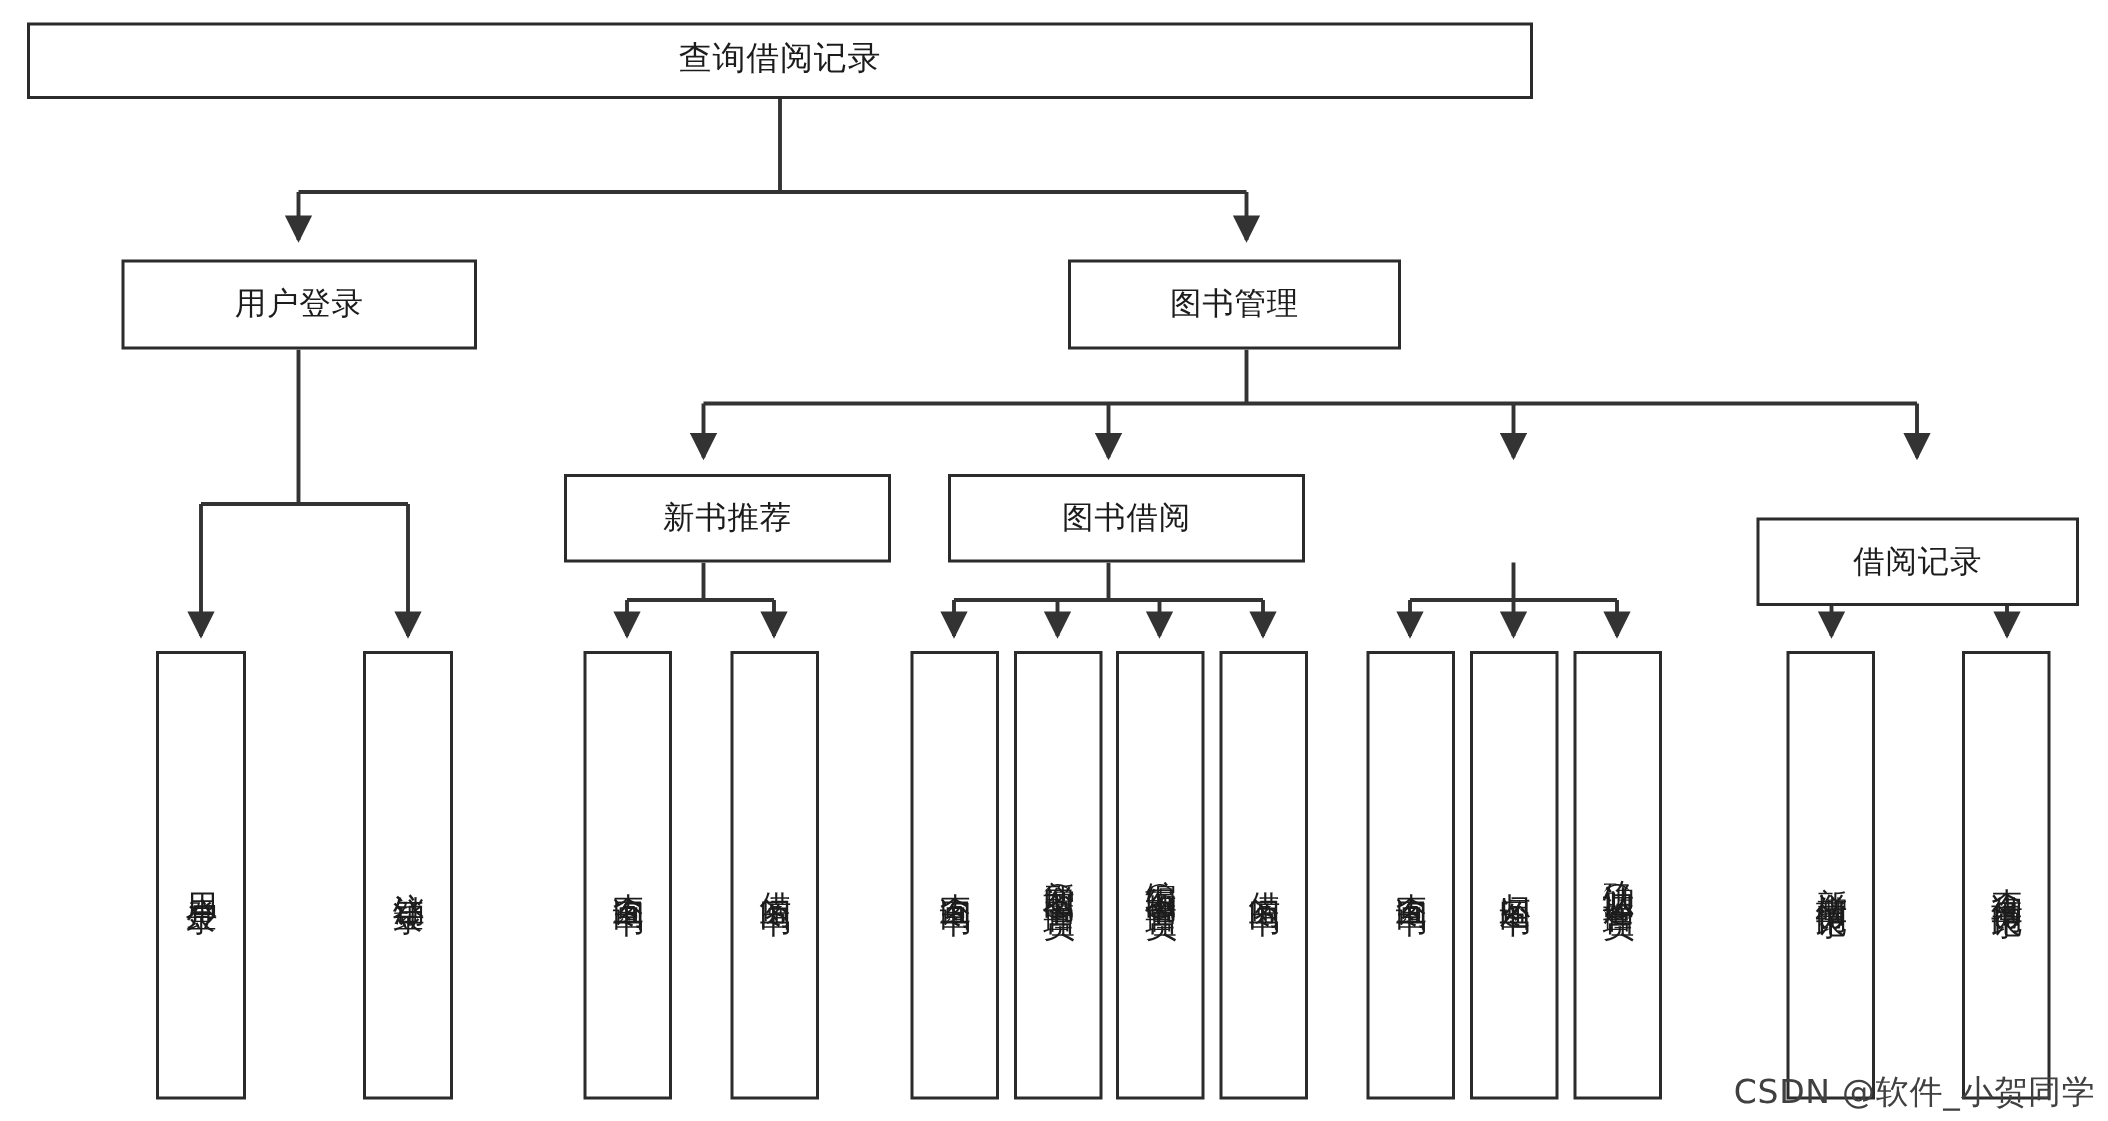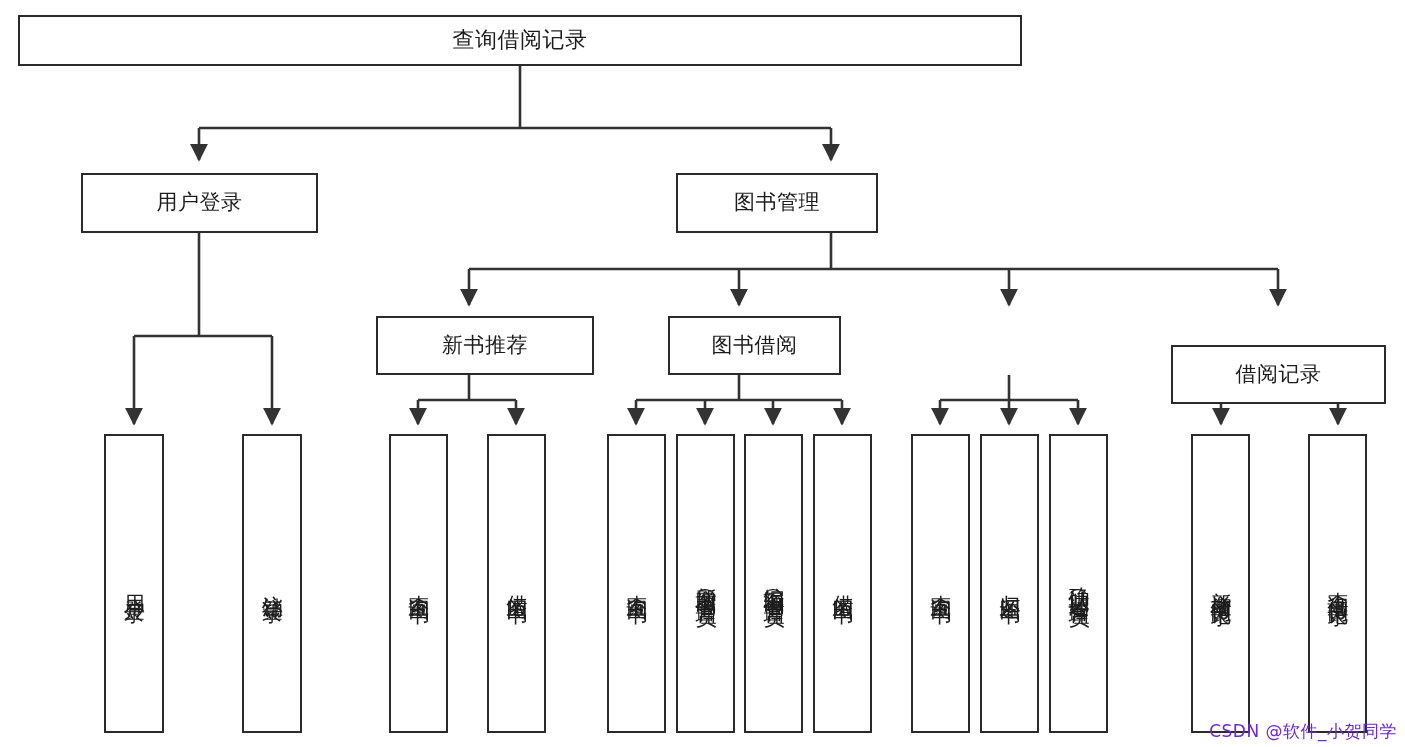"图书管理" div.node { left: 676px -> 712px; width: 202px -> 222px }
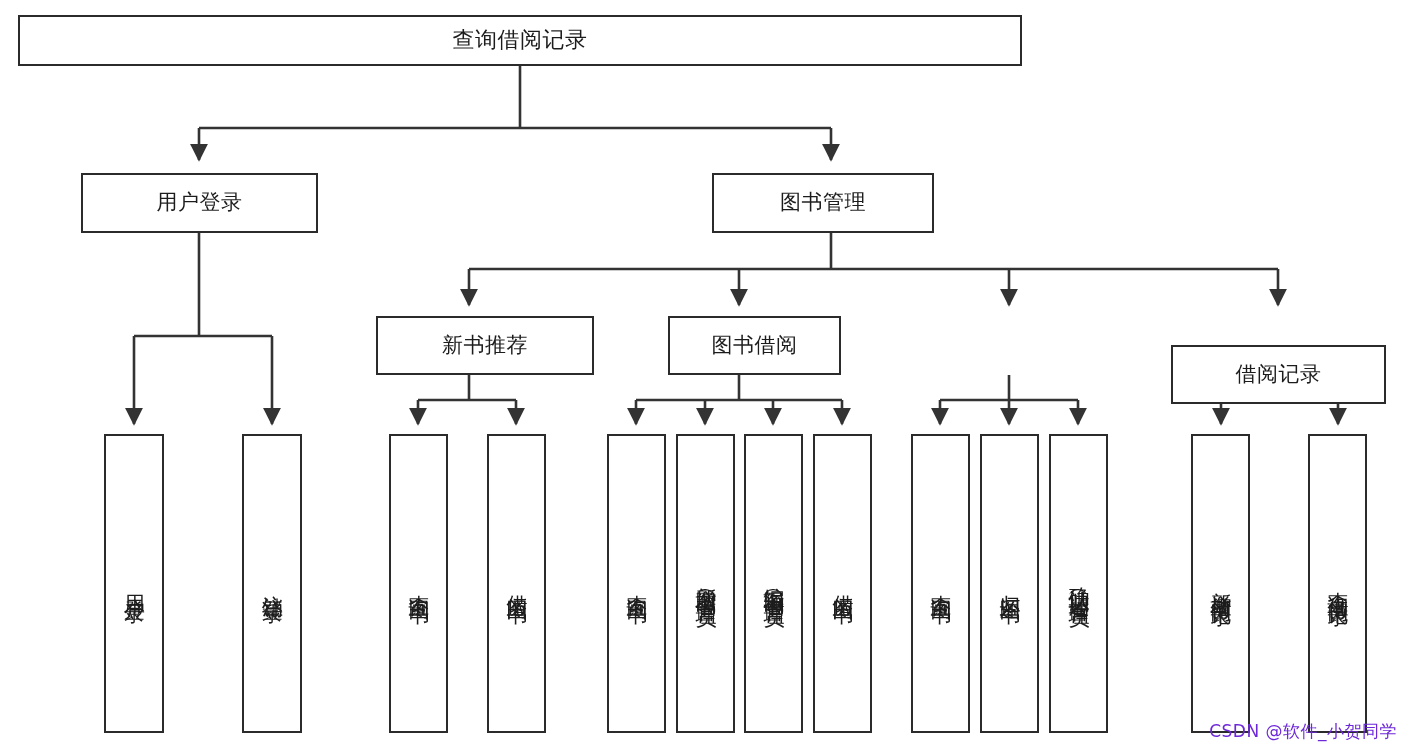"图书借阅" div.node { margin-left: 36px -> none; width: 173px -> 238px }
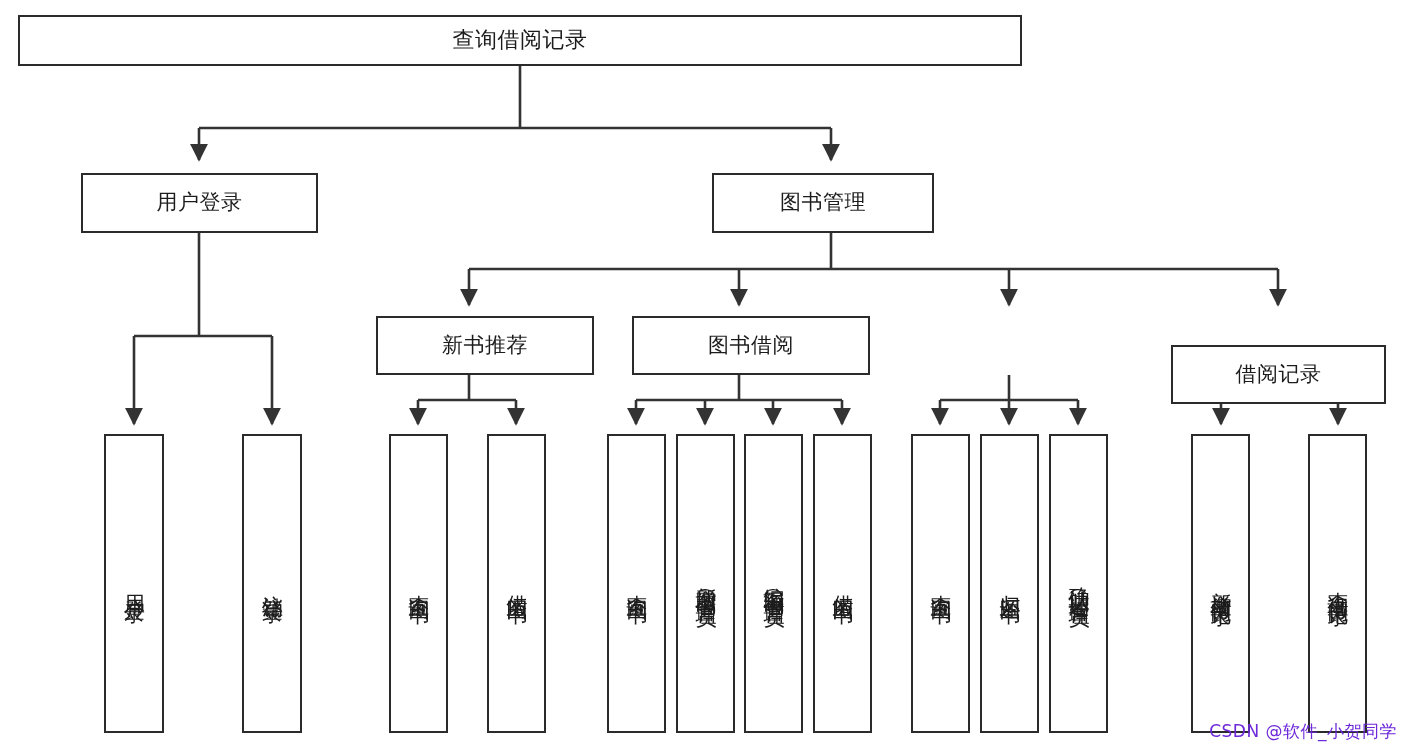"CSDN @软件_小贺同学" .watermark { color: #6d28d9 -> #404040; font-size: 17px -> 22px }
